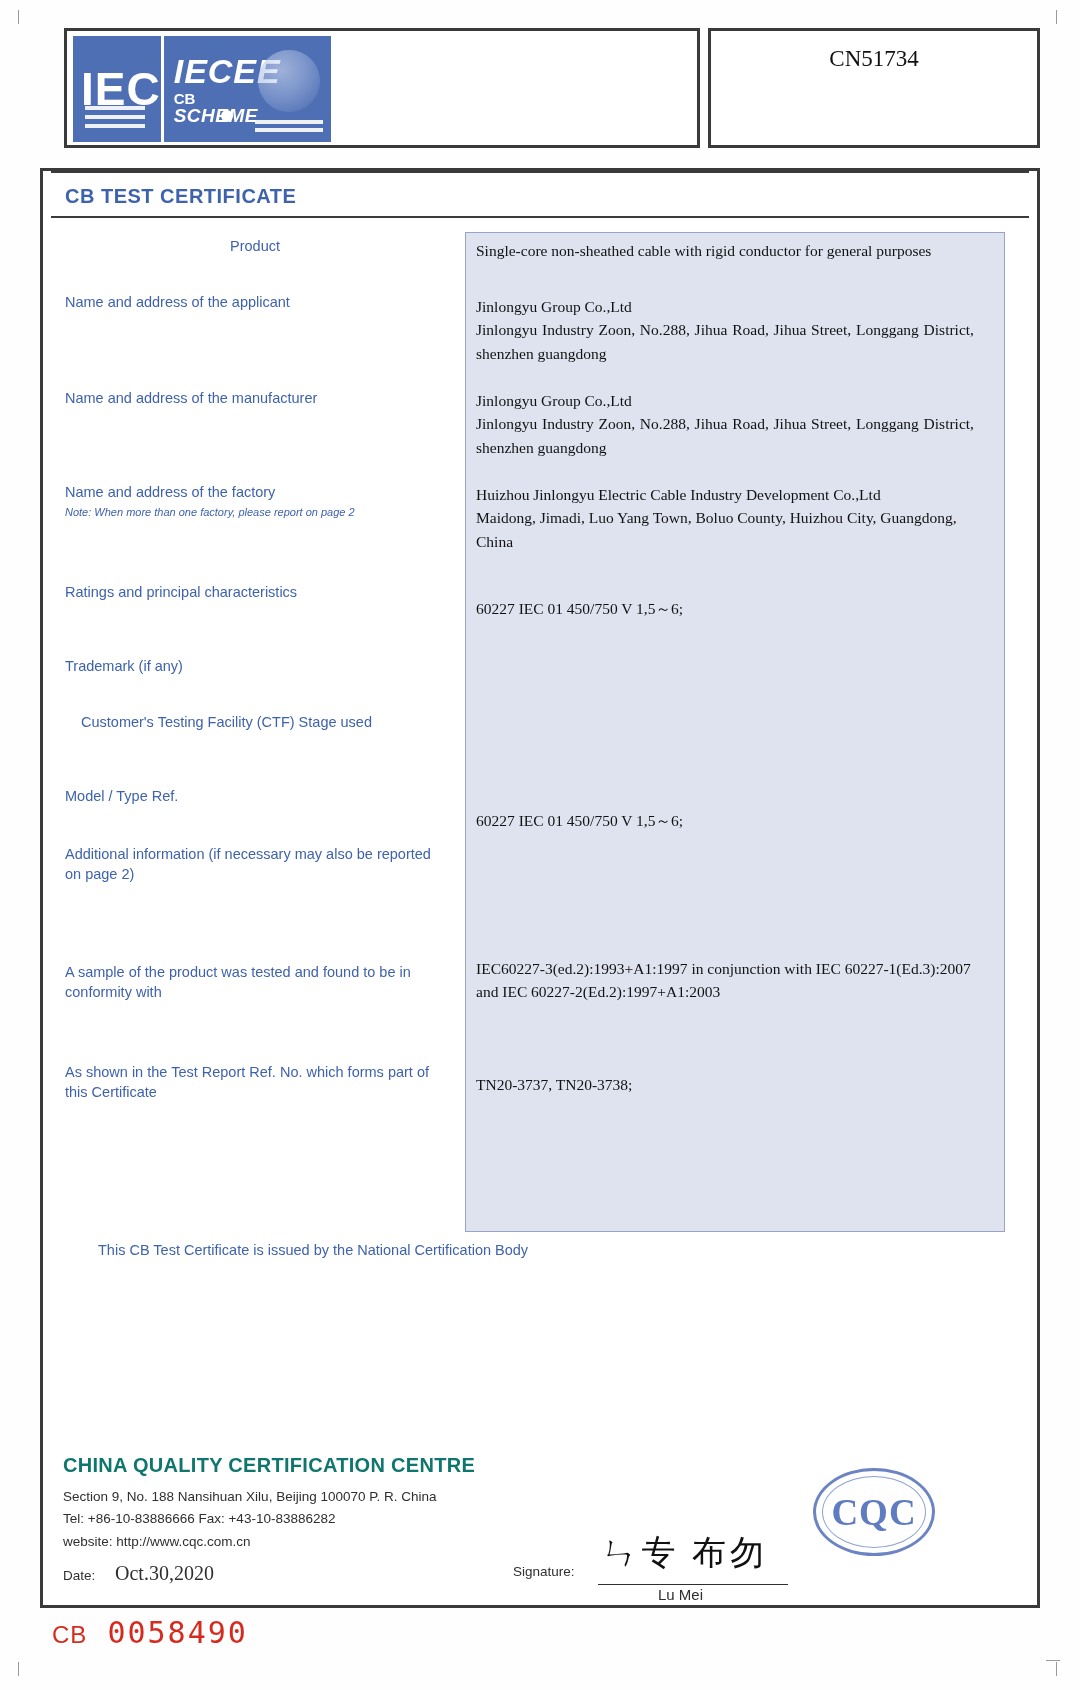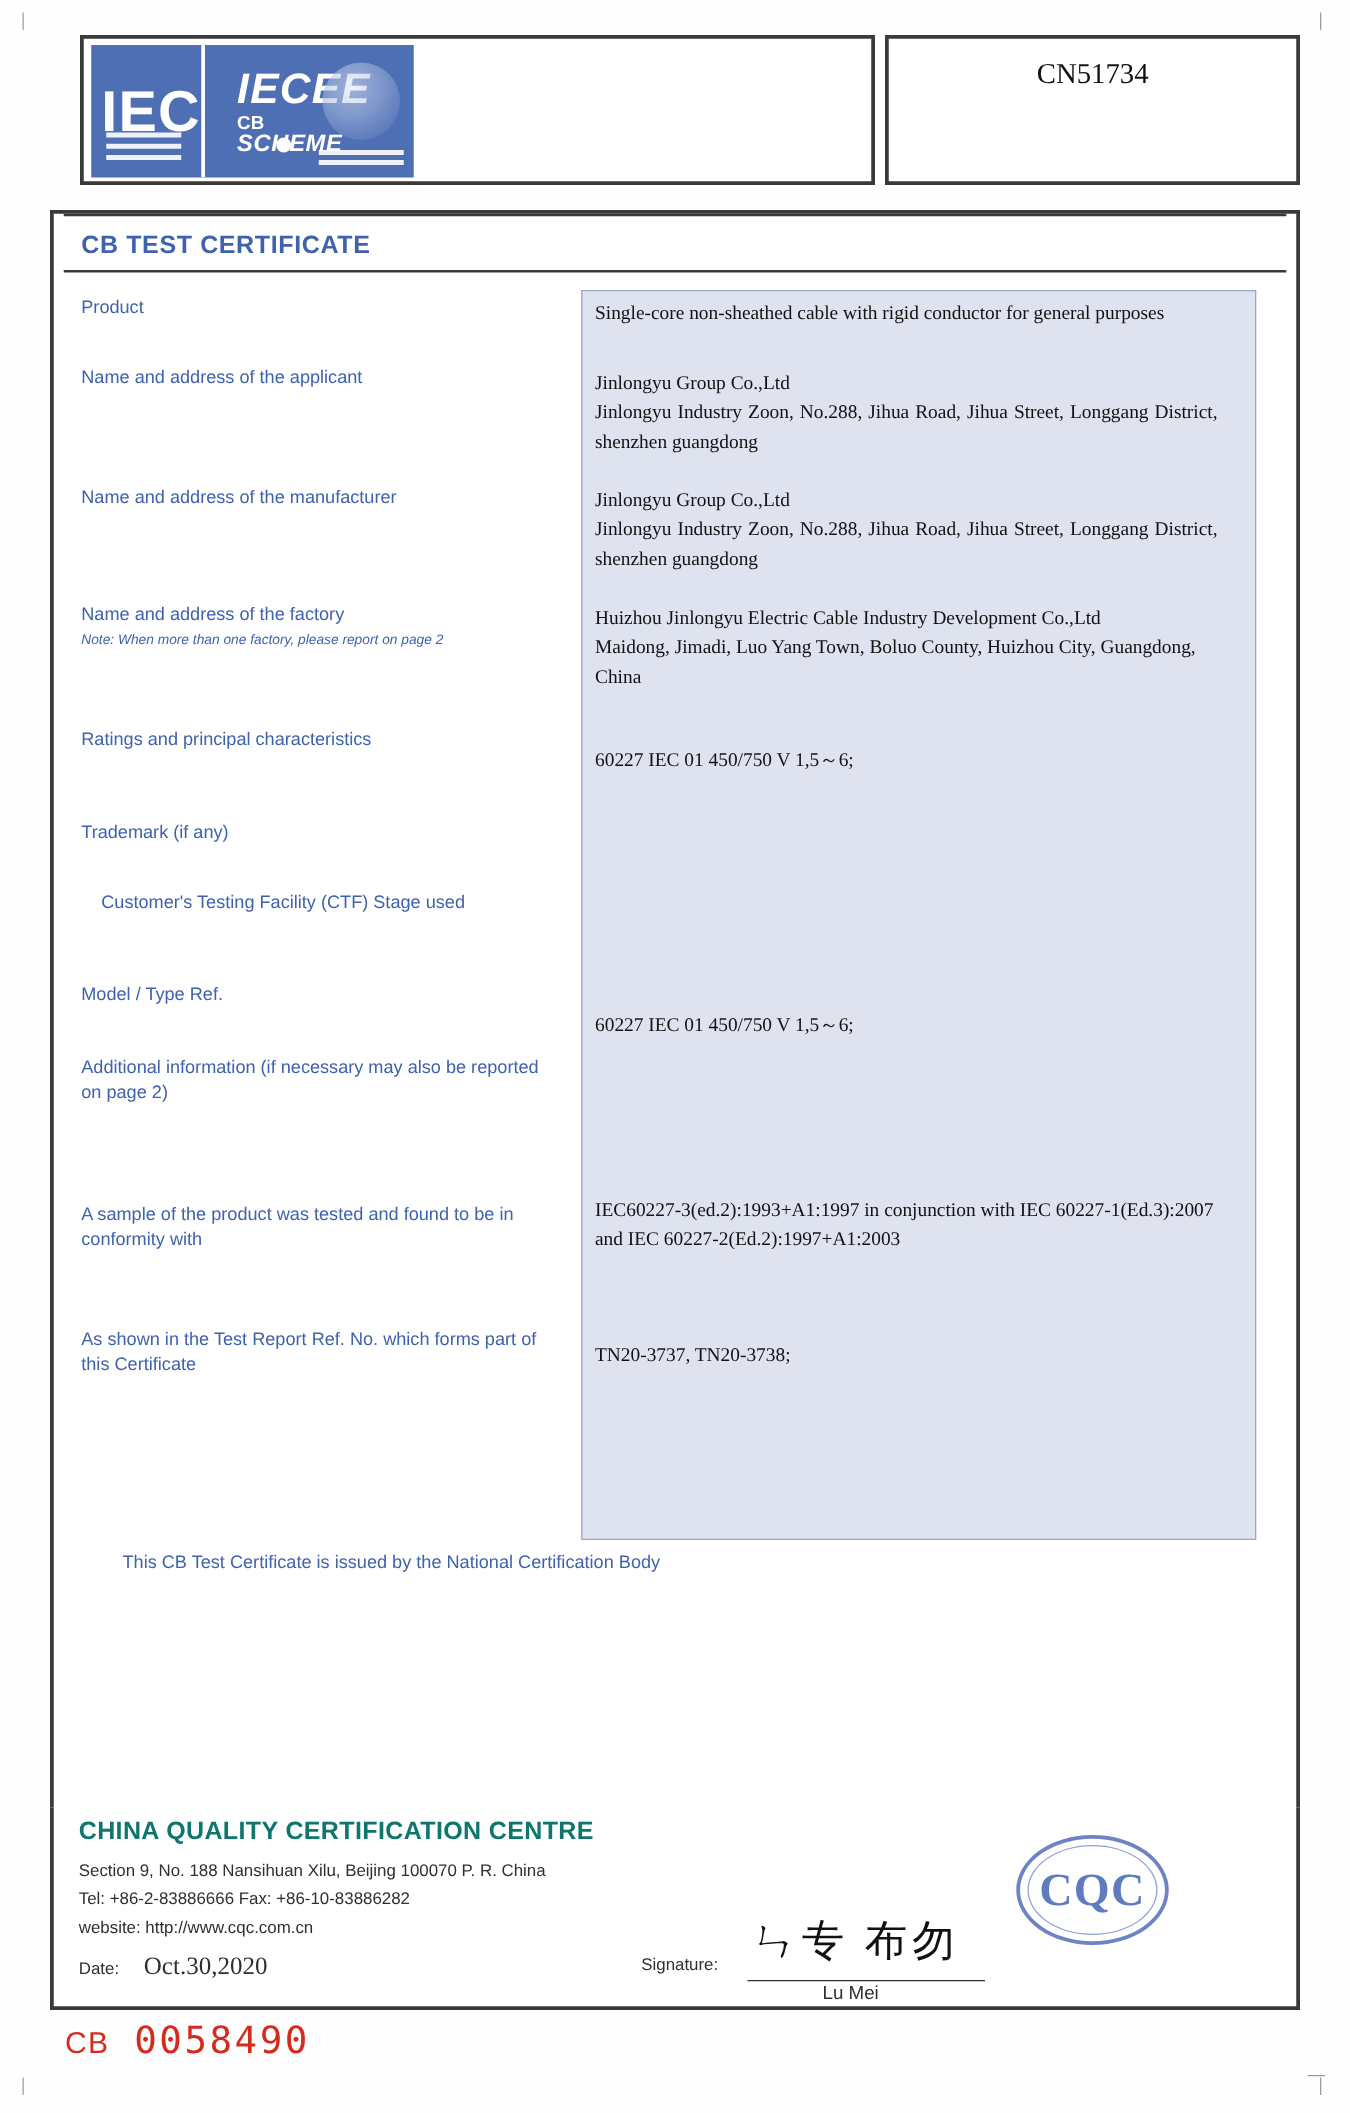"IECEE" .iecee-block { padding-left: 26px -> 10px }
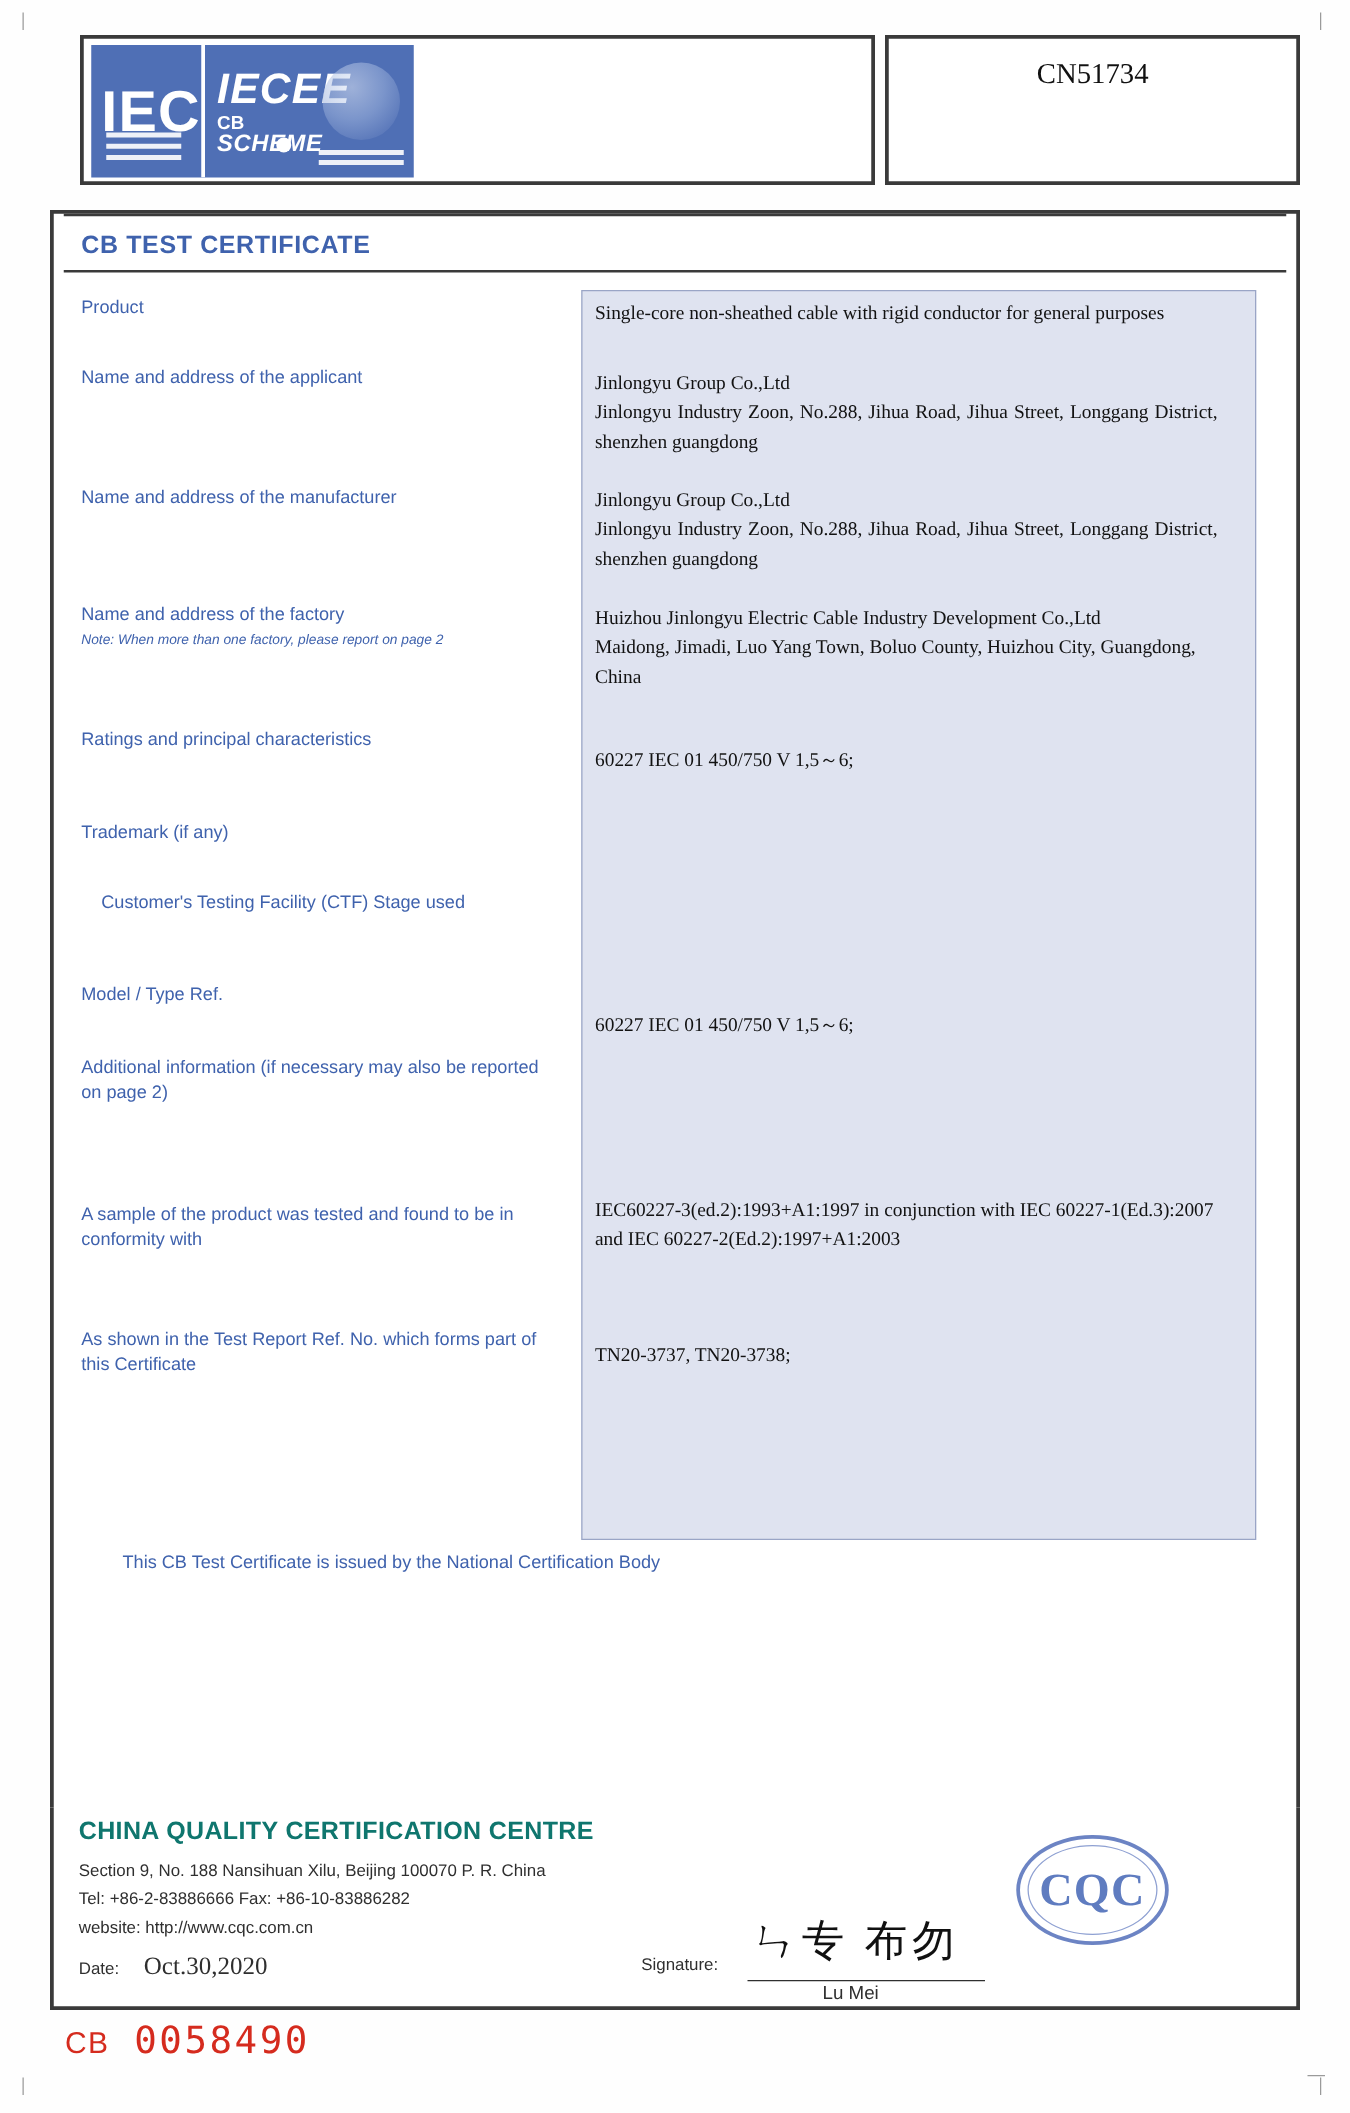"Product" div.label { text-align: none -> center }
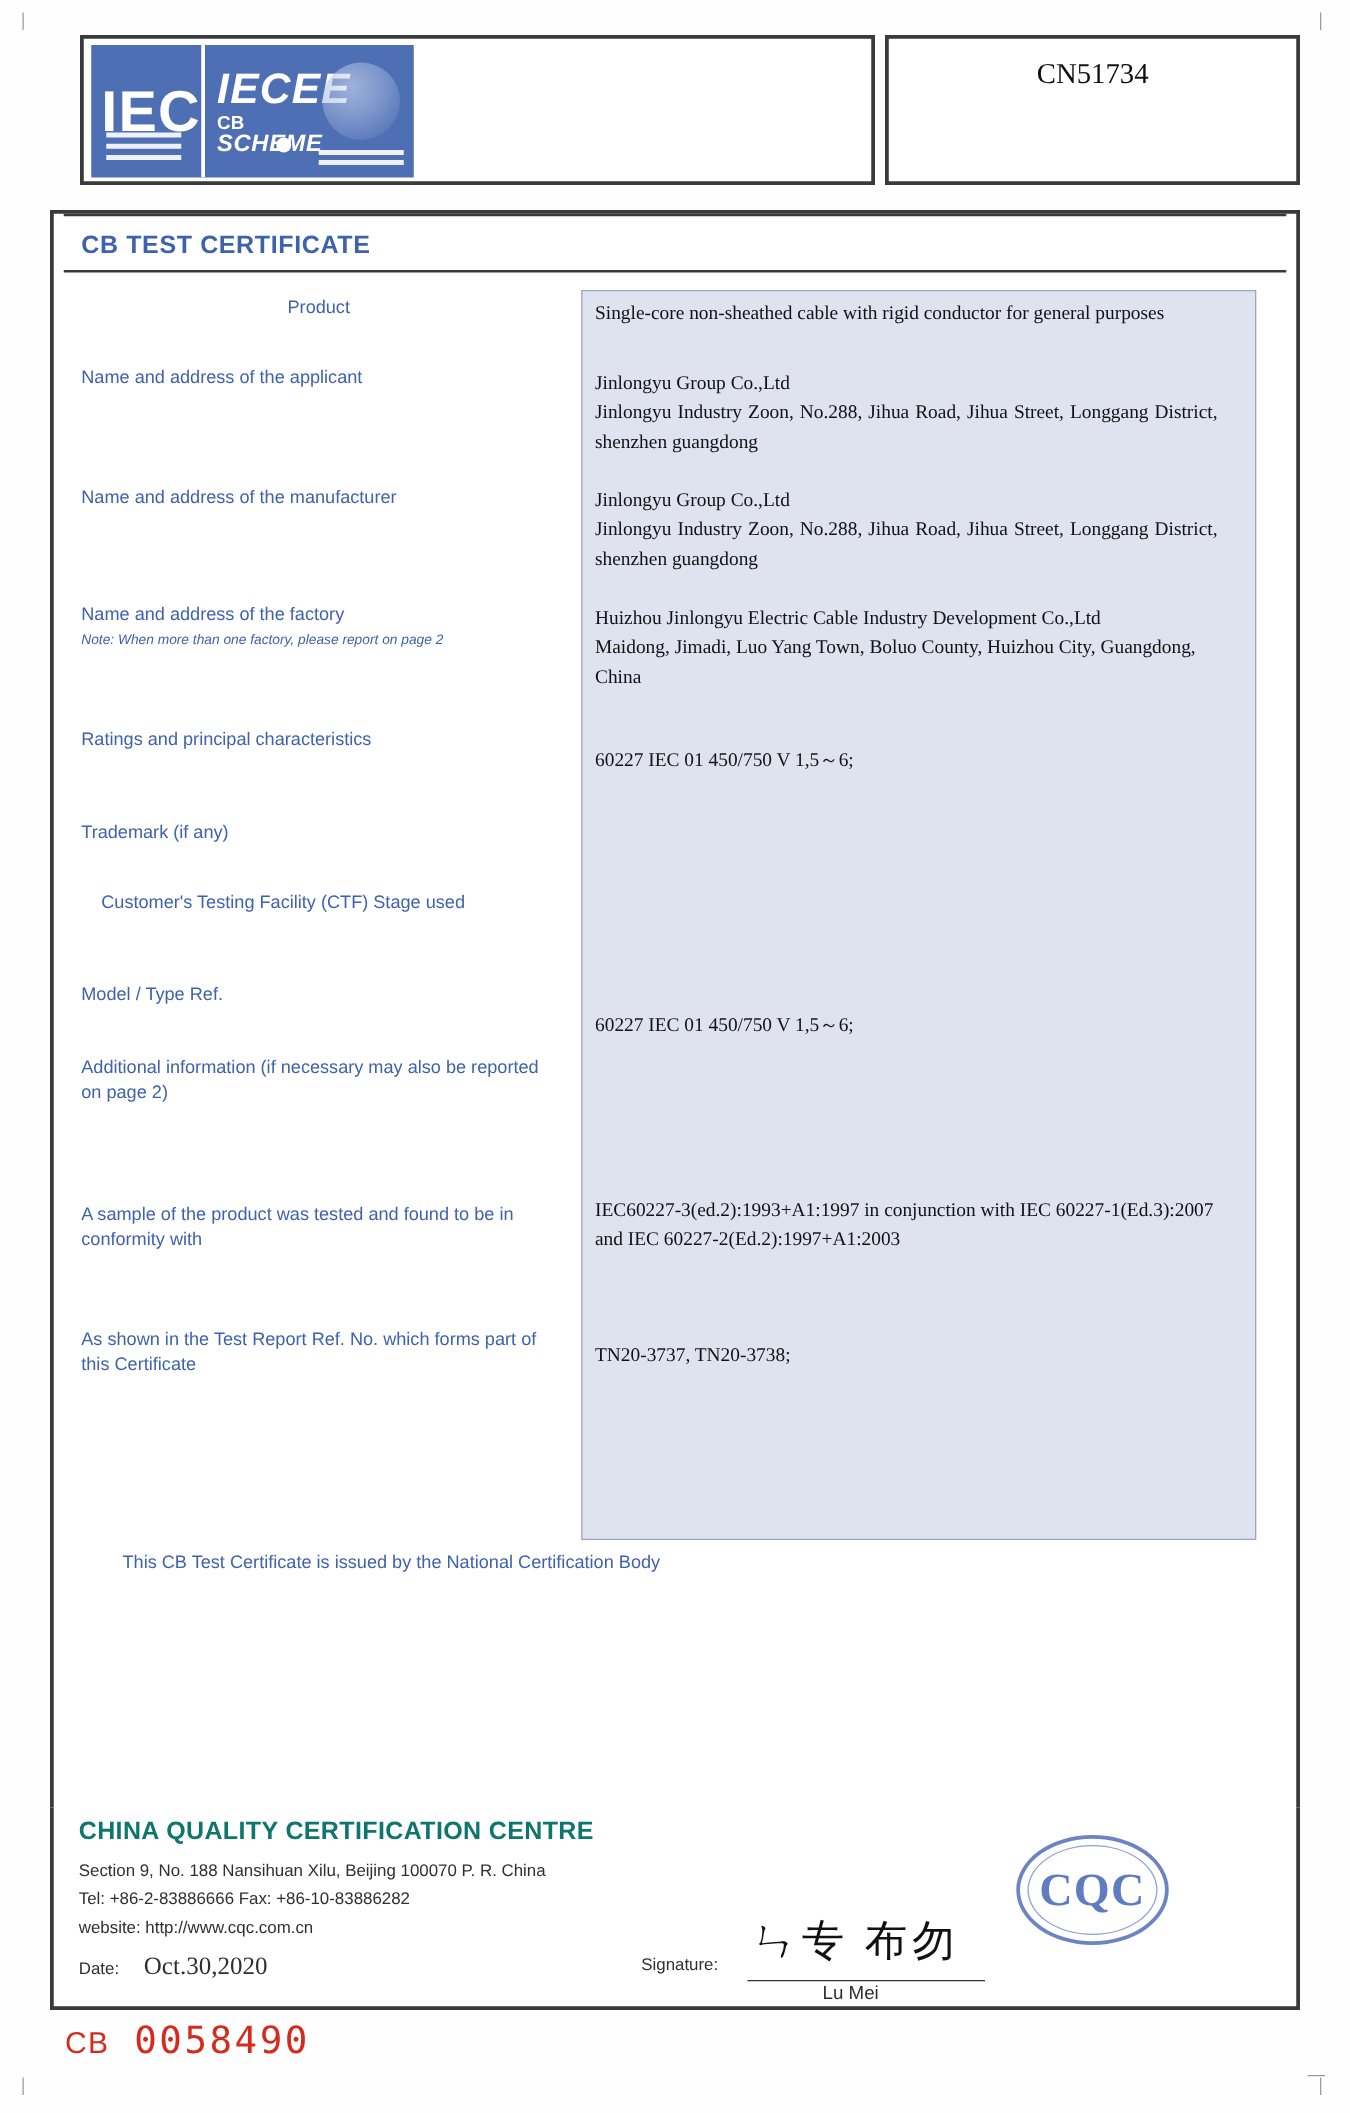"Tel: +86-2-83886666 Fax: +86-10-83886282" div { text: +86-2-83886666     Fax: +86-10-83886282 -> +86-10-83886666     Fax: +43-10-83886282 }
